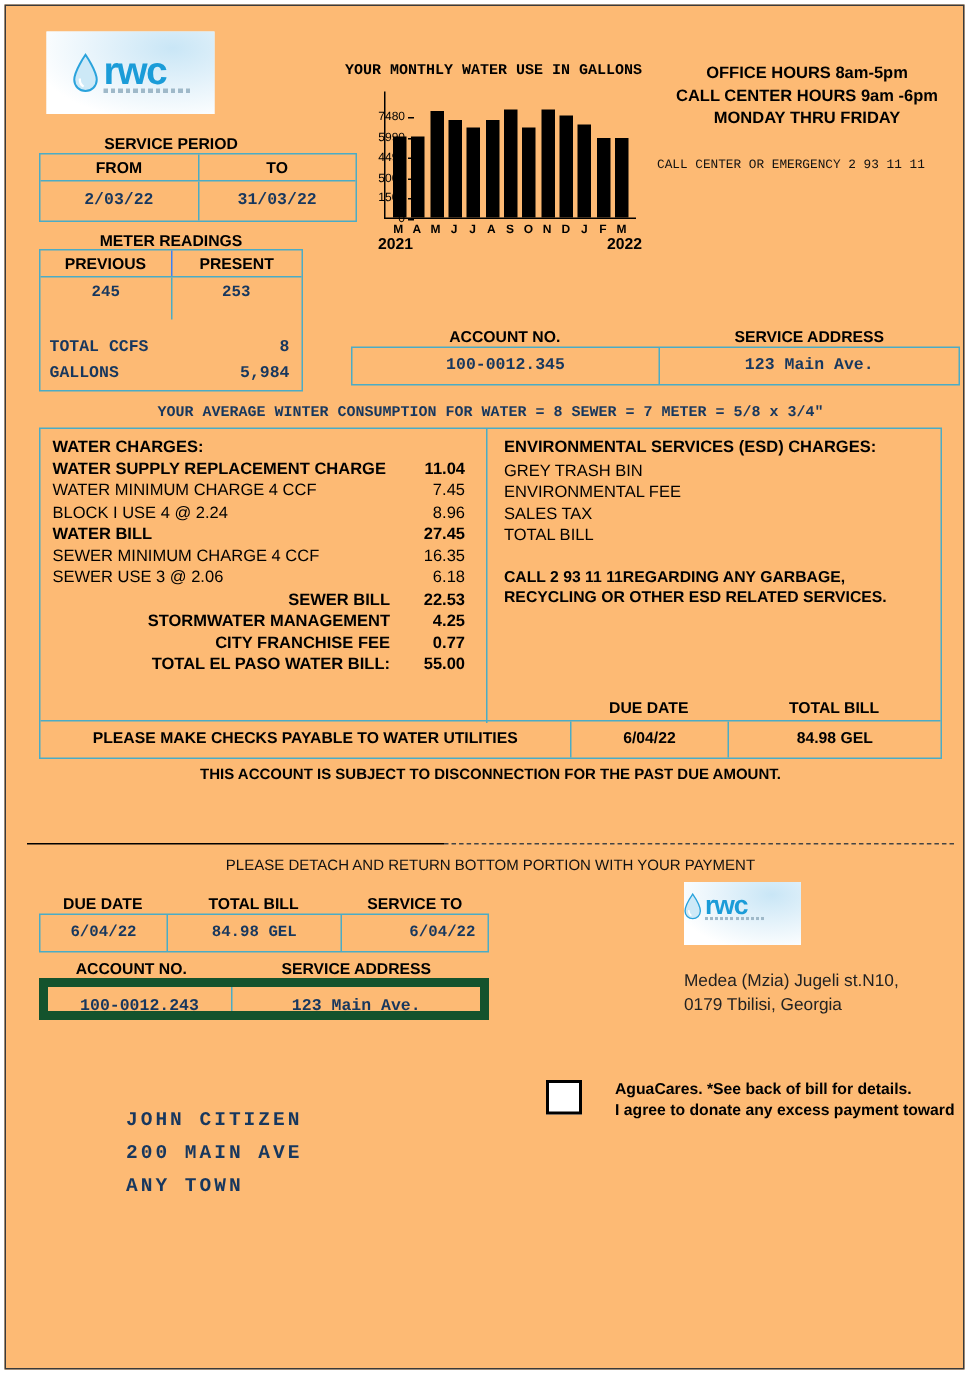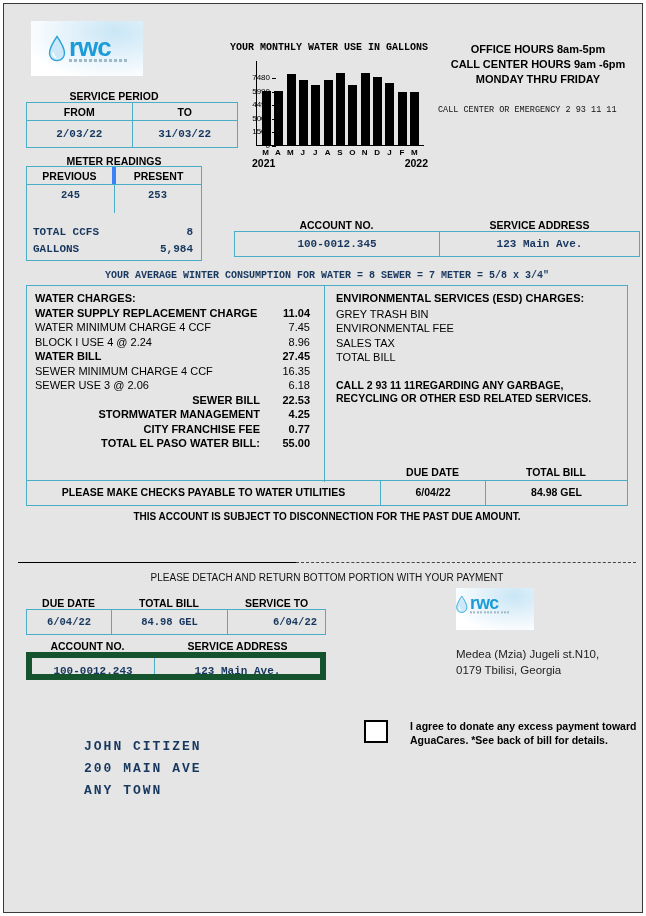"rwc" .page { background: #e5e5e5 -> #fdba74 }
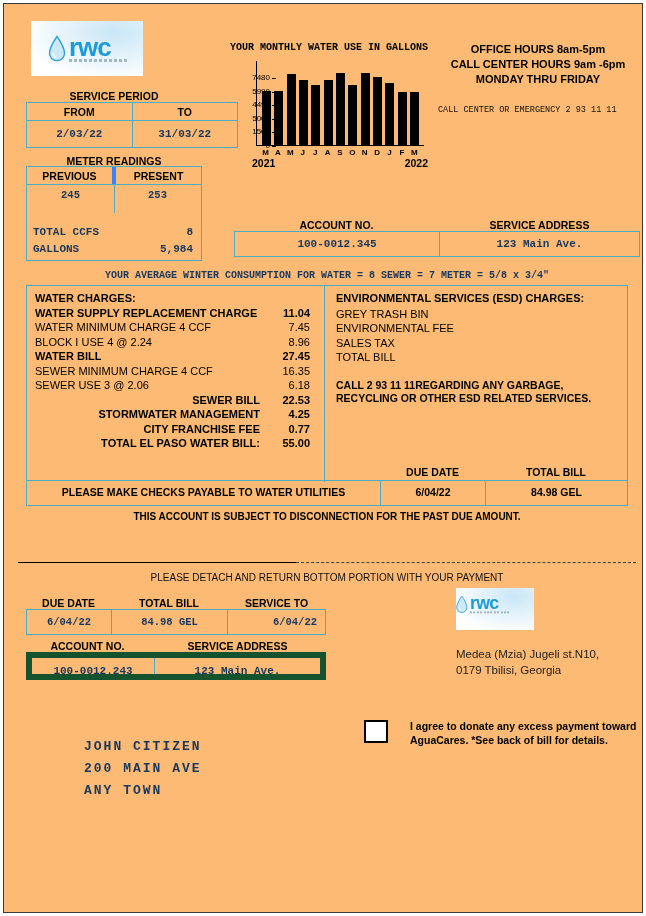"PREVIOUS" .mr-head div:first-child { border-right: 4px solid #3b82f6 -> 1px solid #3b82f6 }
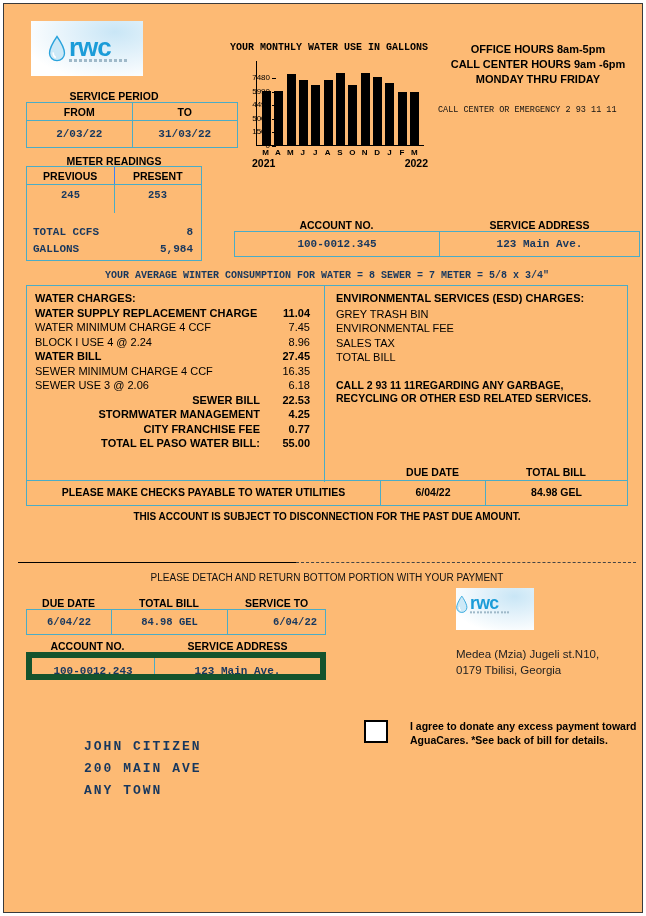"I agree to donate any" div { order: before "AguaCares. *See back of bill" -> after "AguaCares. *See back of bill" }
